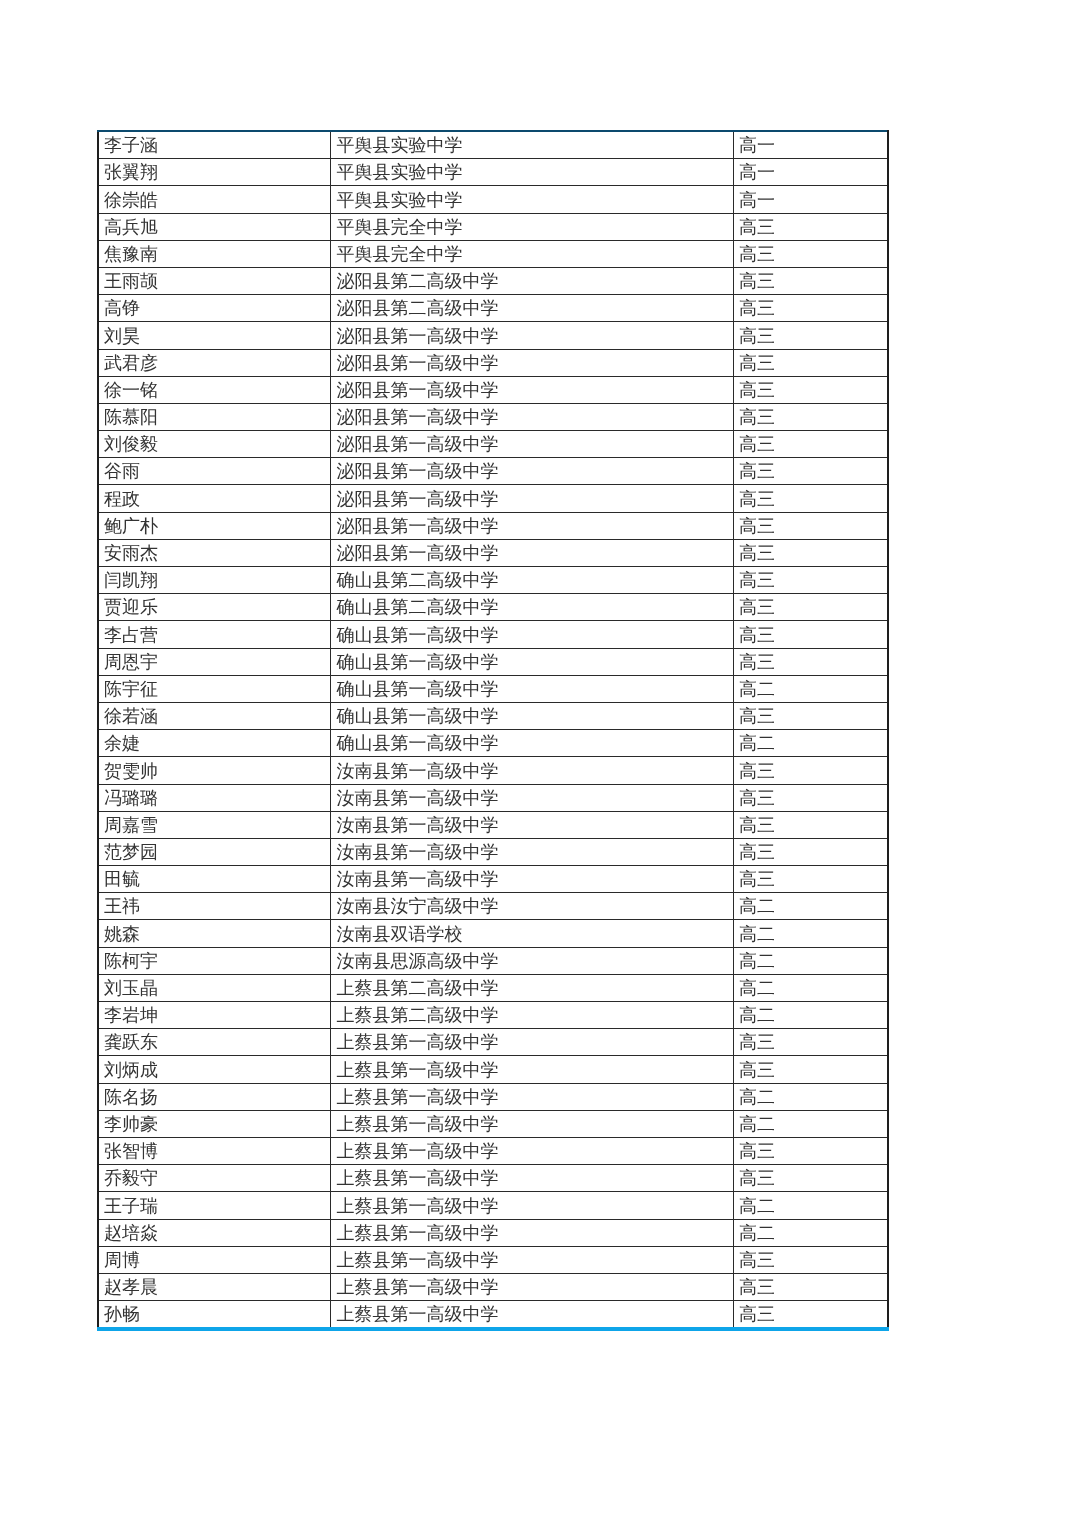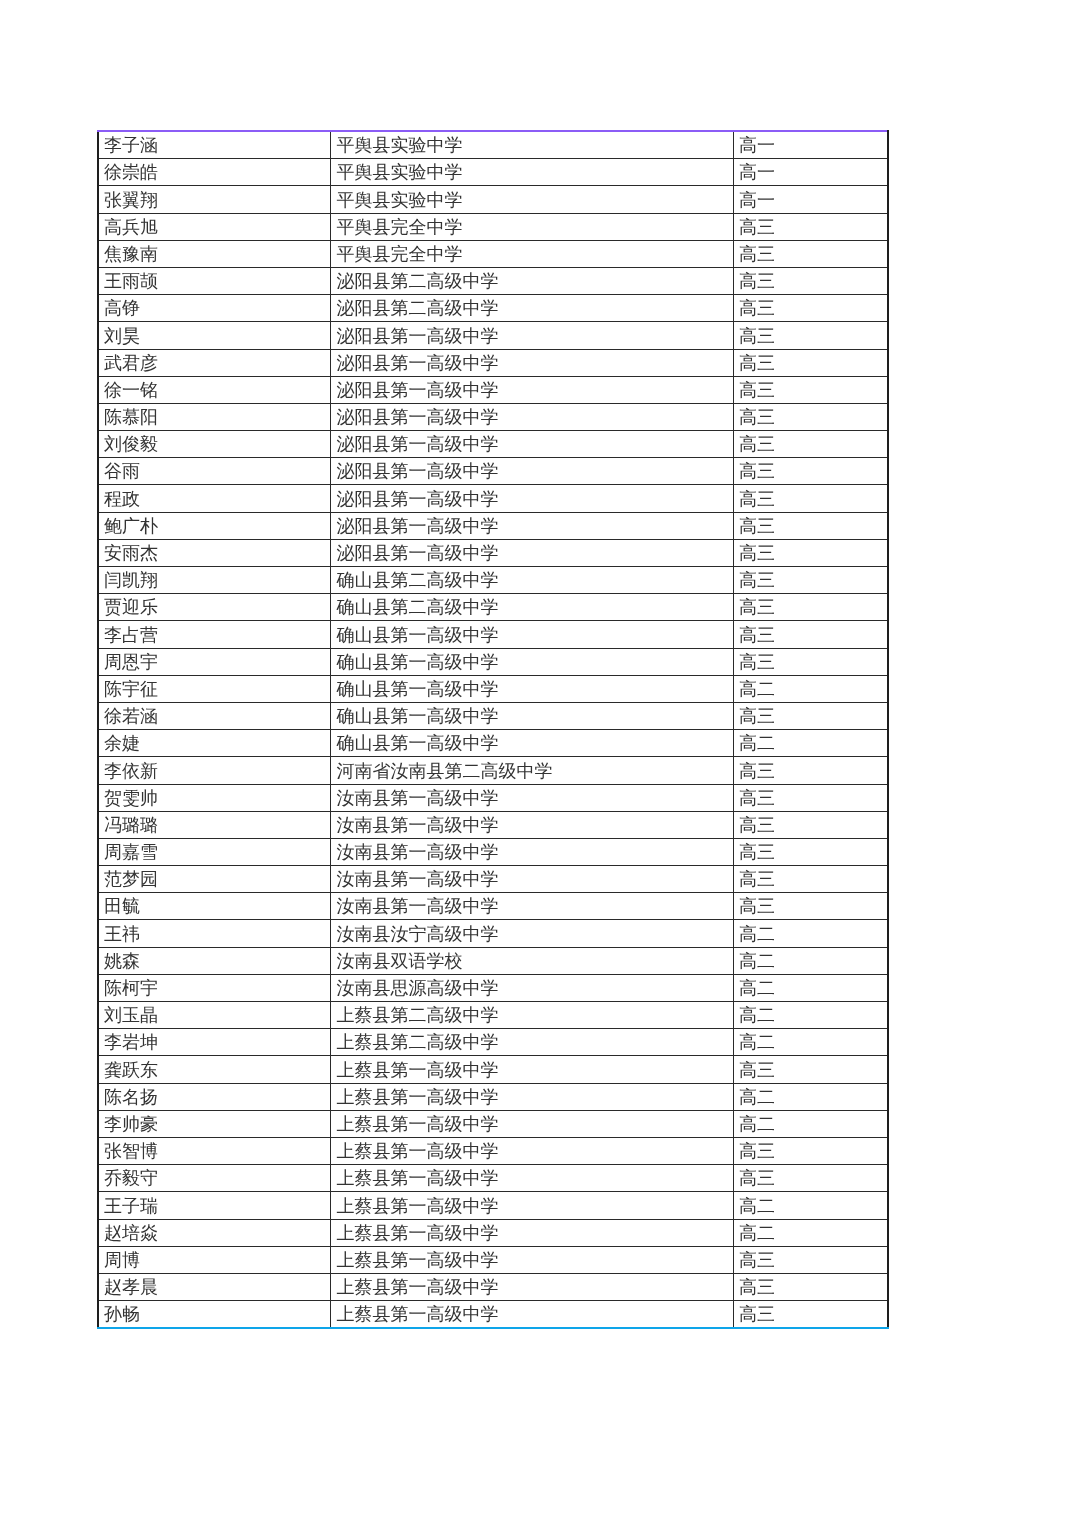"李子涵" .sheet tr:first-child td { border-top: 2px solid #8b5cf6 -> 2px solid #0c4a6e }
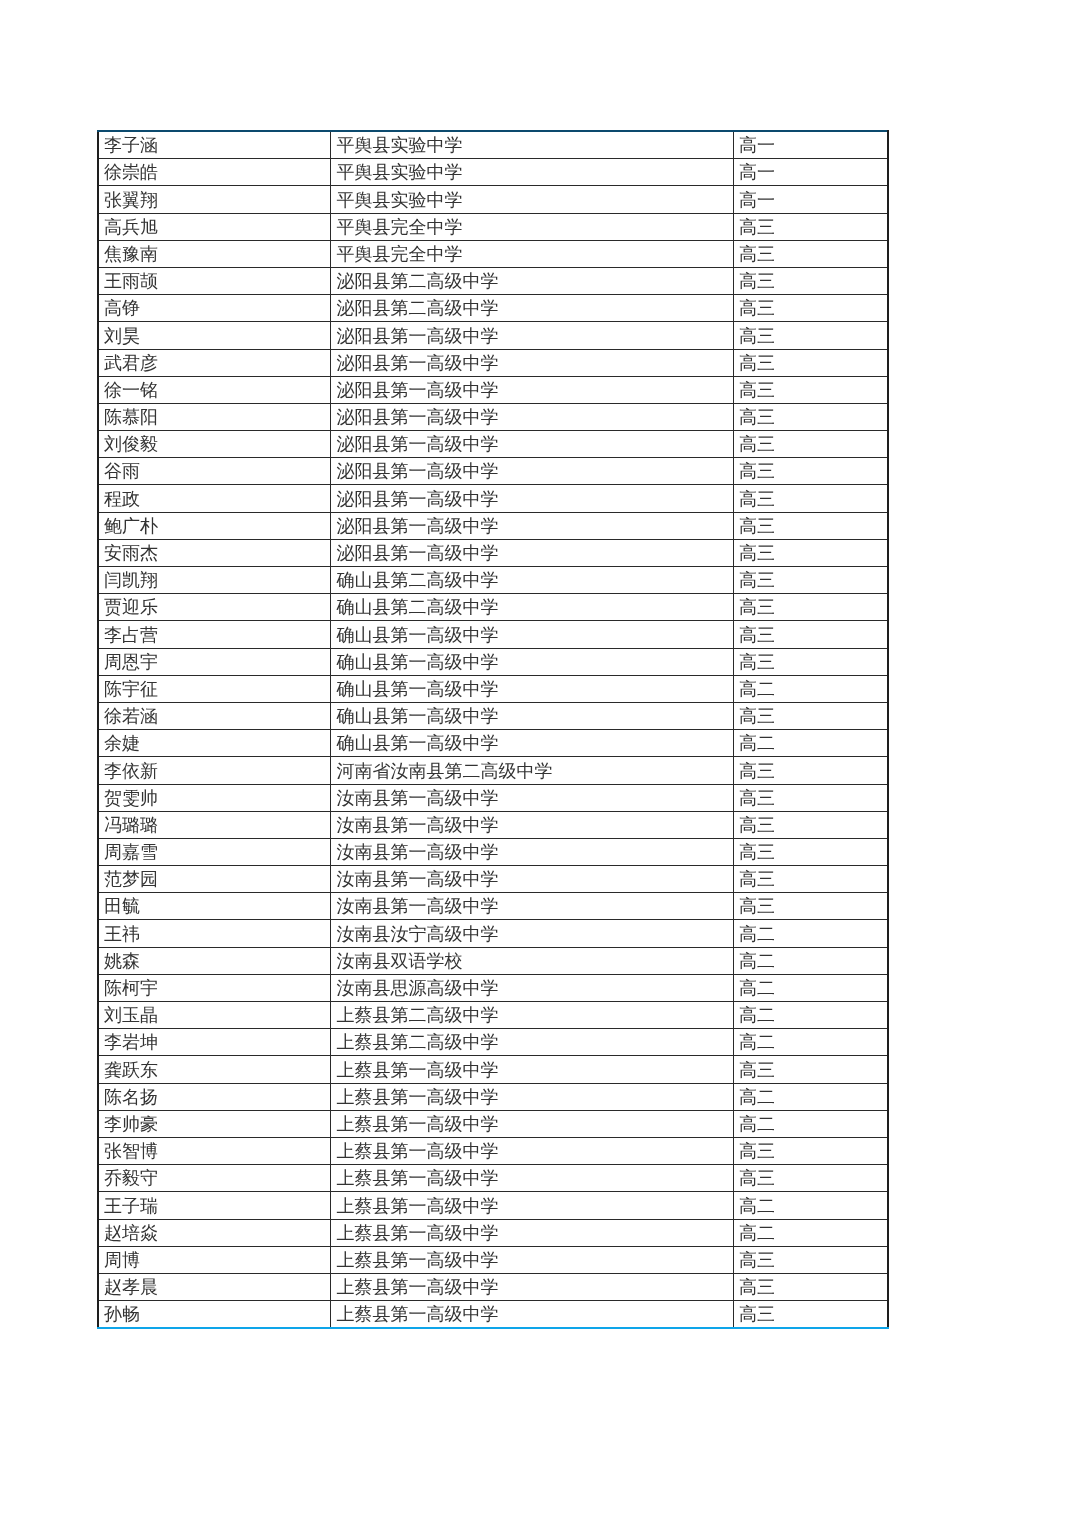"徐崇皓" tr { order: before "张翼翔" -> after "张翼翔" }
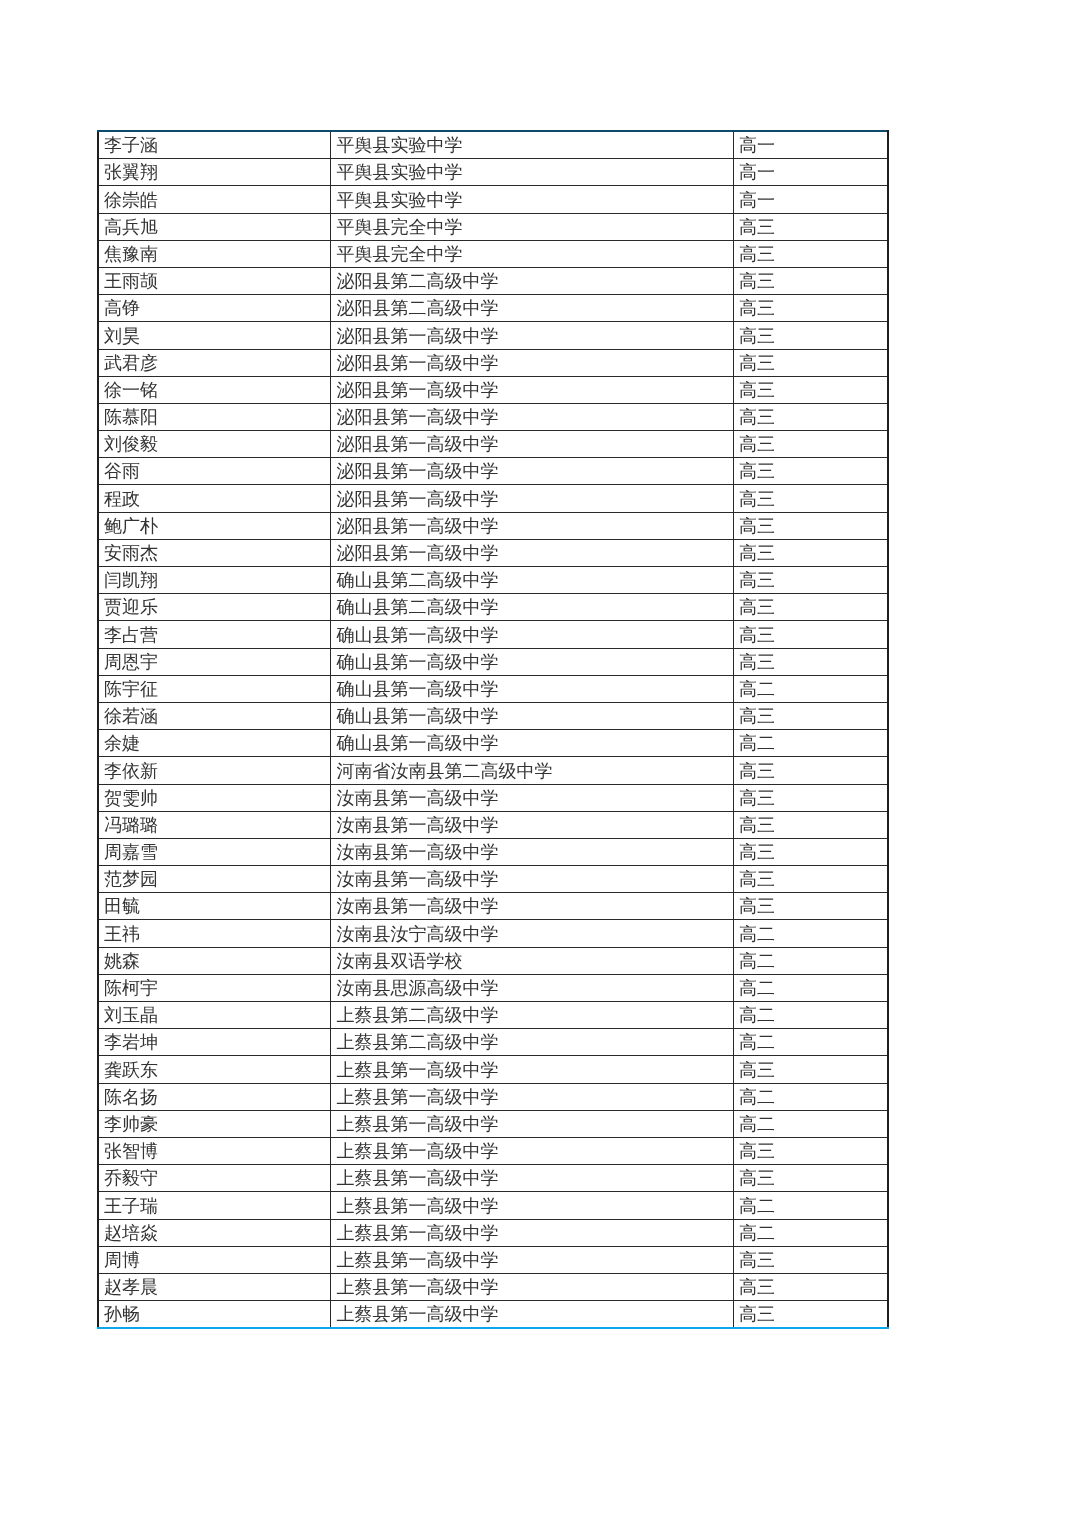"李依新" tr { html: <tr> <td>李依新</td> <td>河南省汝南县第二高级中学</td> <td>高三</td> </tr> -> none }
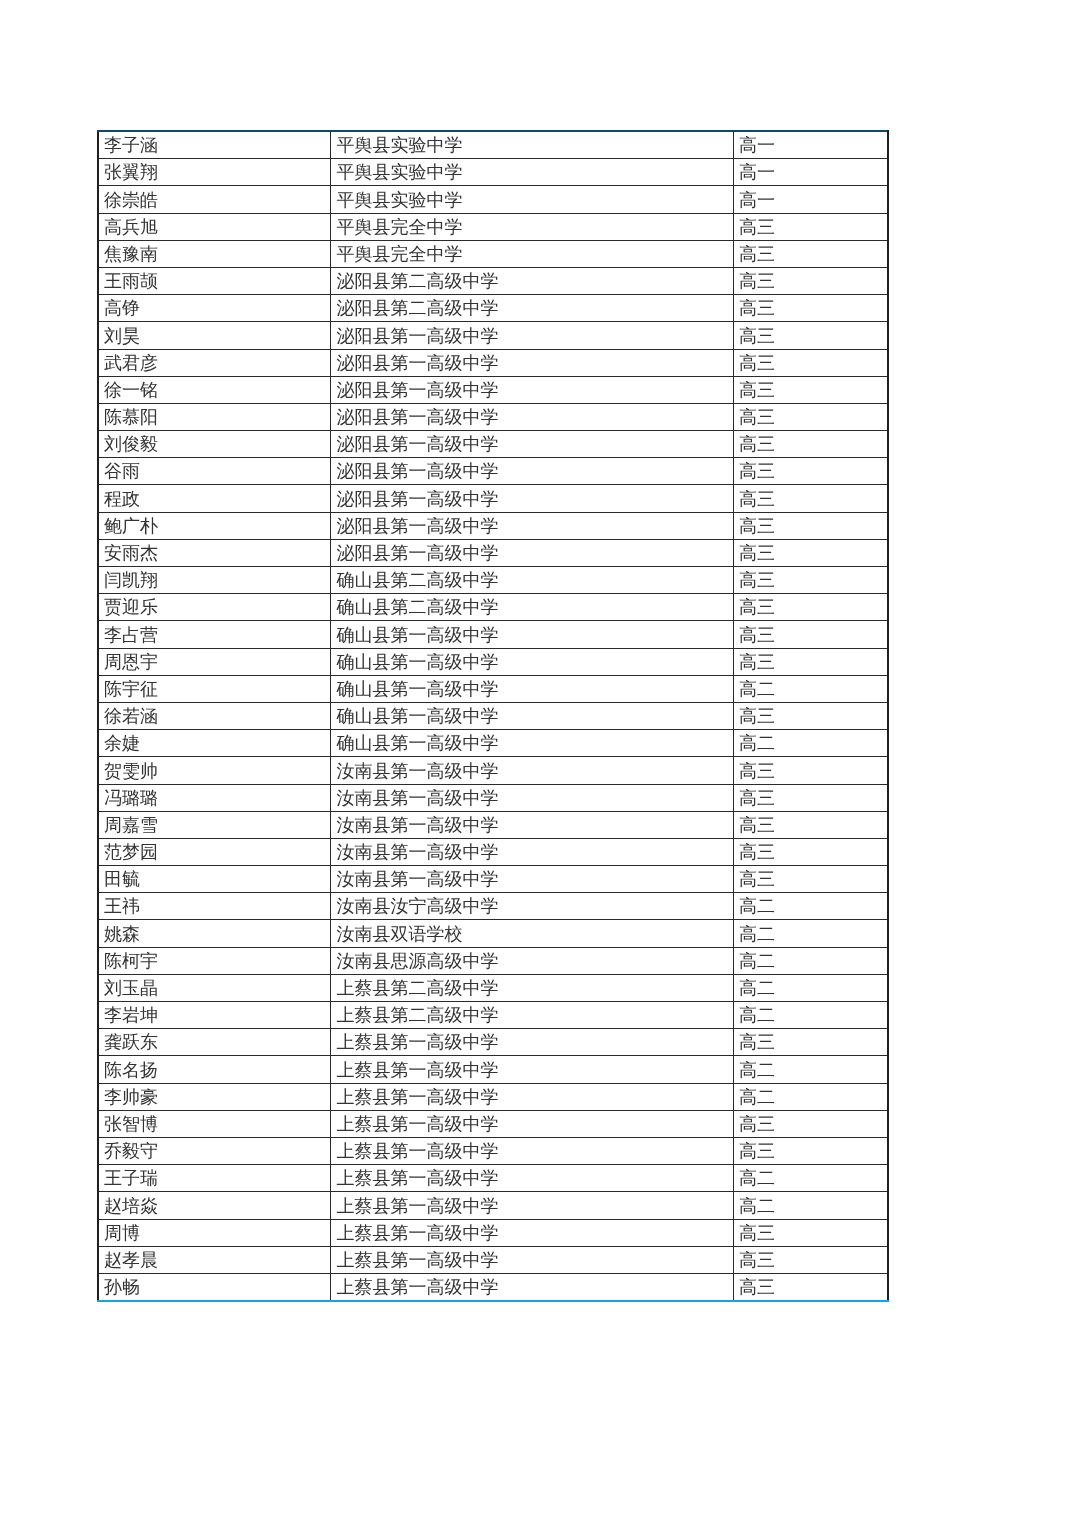"刘炳成" tr { html: none -> <tr> <td>刘炳成</td> <td>上蔡县第一高级中学</td> <td>高三</td> </tr> }
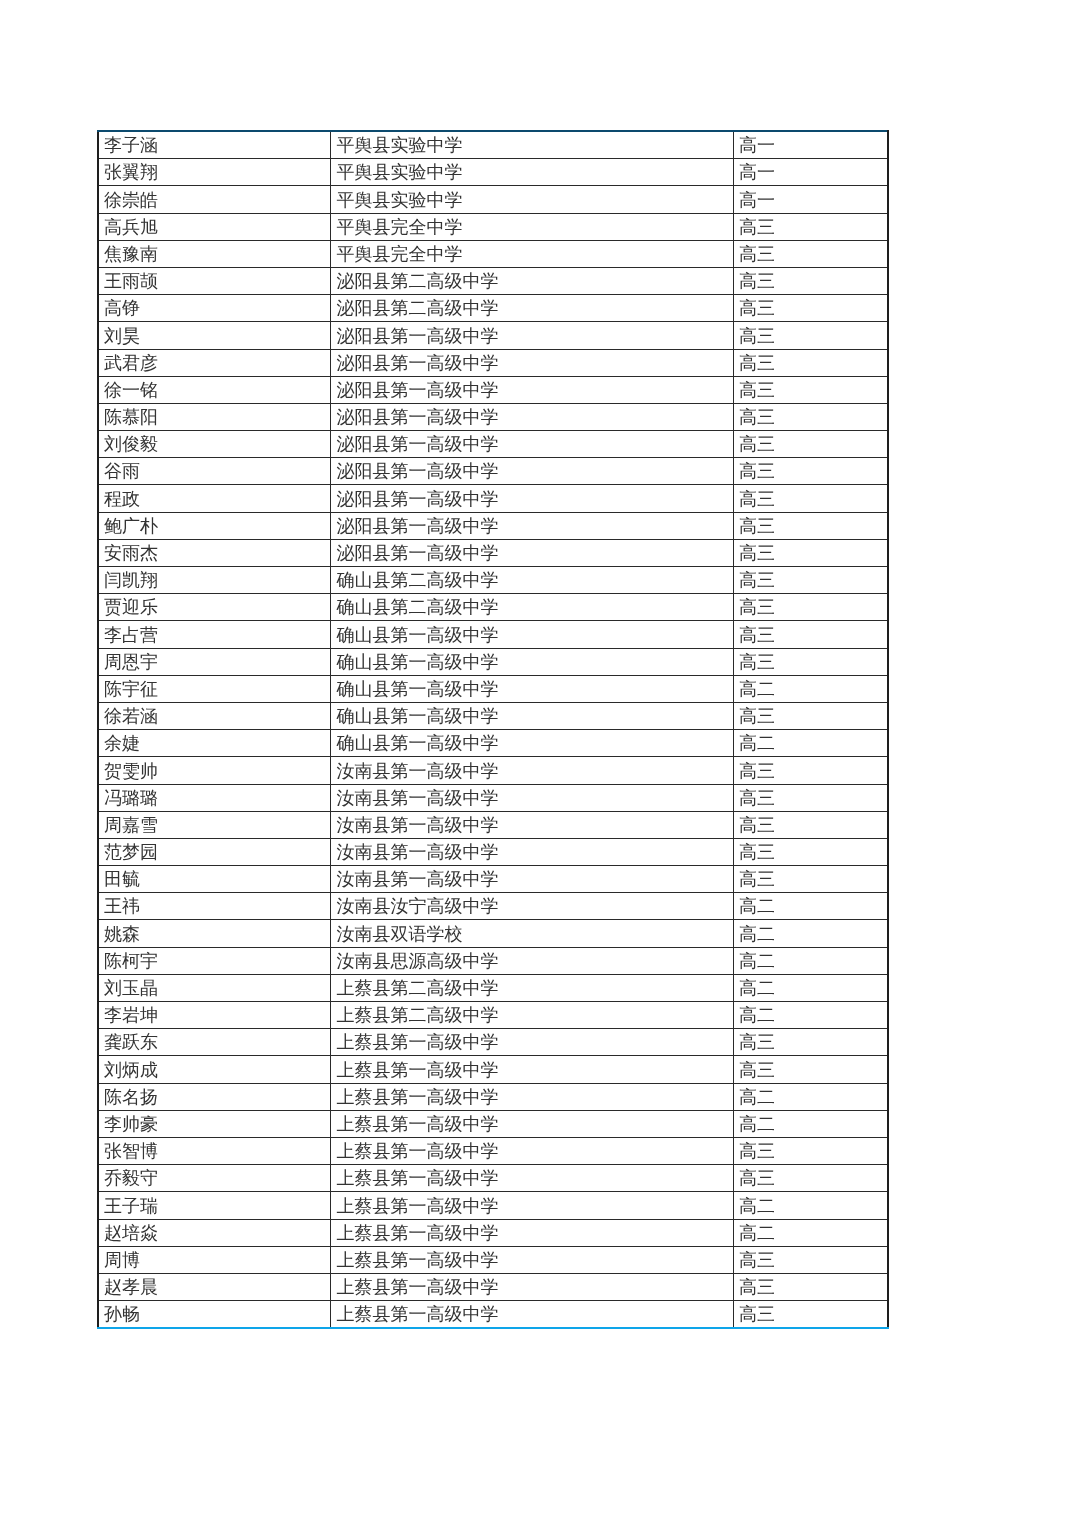"孙畅" .sheet tr:last-child td { border-bottom: 2px solid #0ea5e9 -> 4px solid #0ea5e9 }
